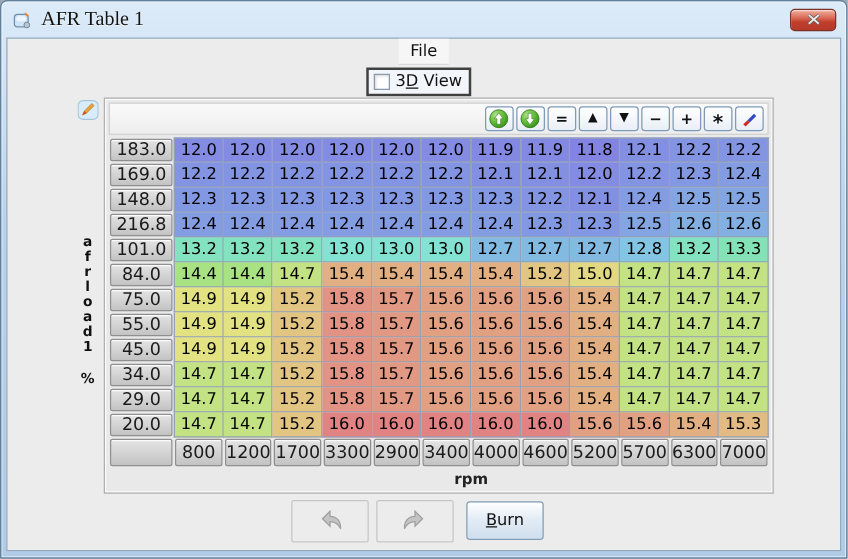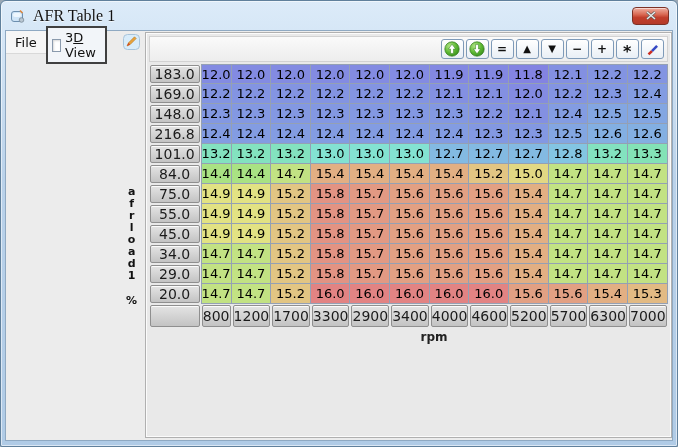"File" .content { align-items: none -> center; flex-direction: none -> column }
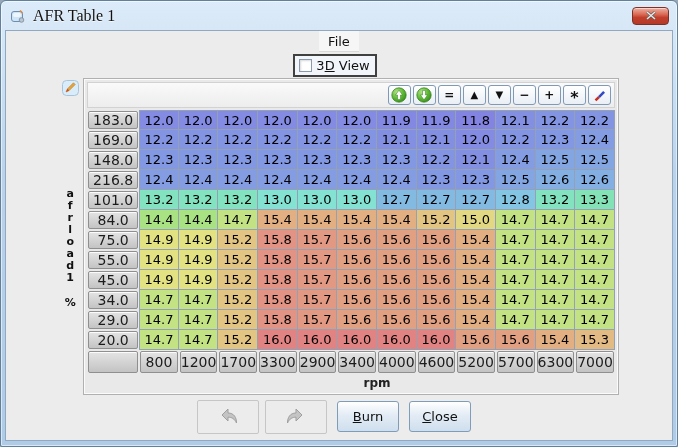"Close" button.act-btn { html: <button><u>C</u>lose</button> -> none }
